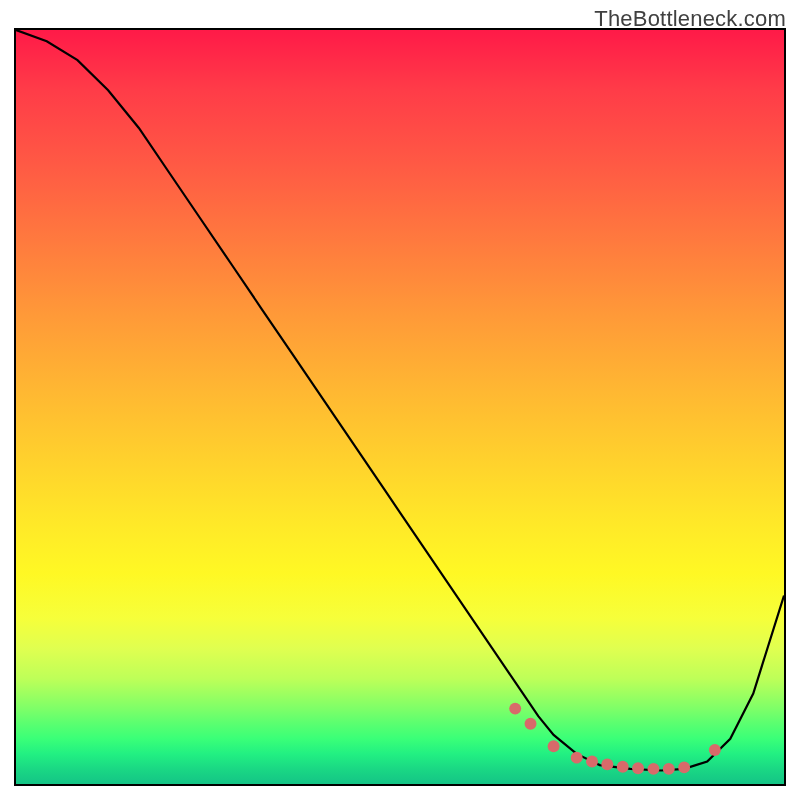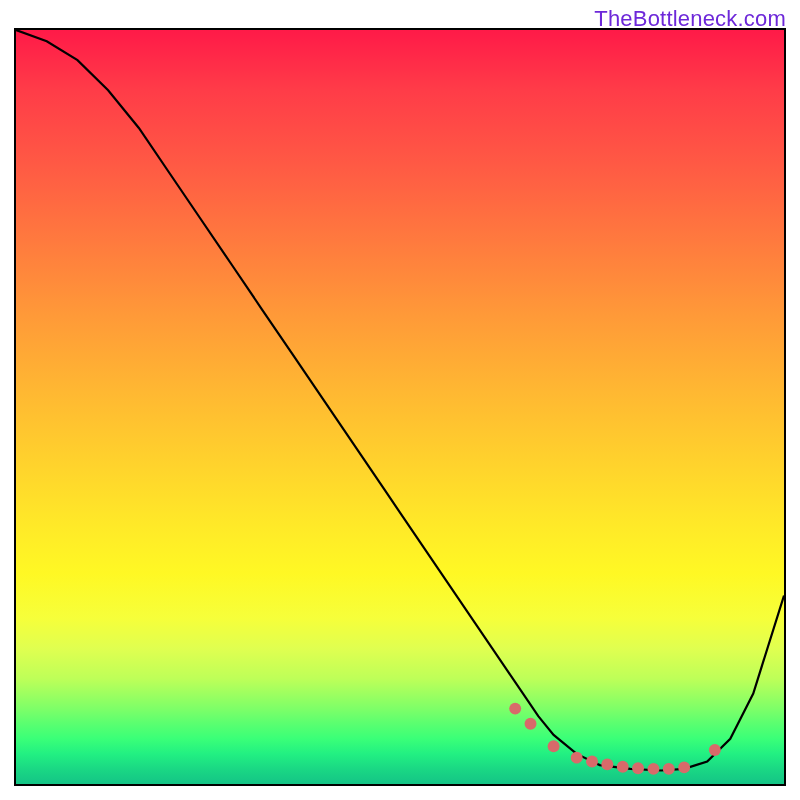"TheBottleneck.com" .watermark { color: #6d28d9 -> #404040 }
